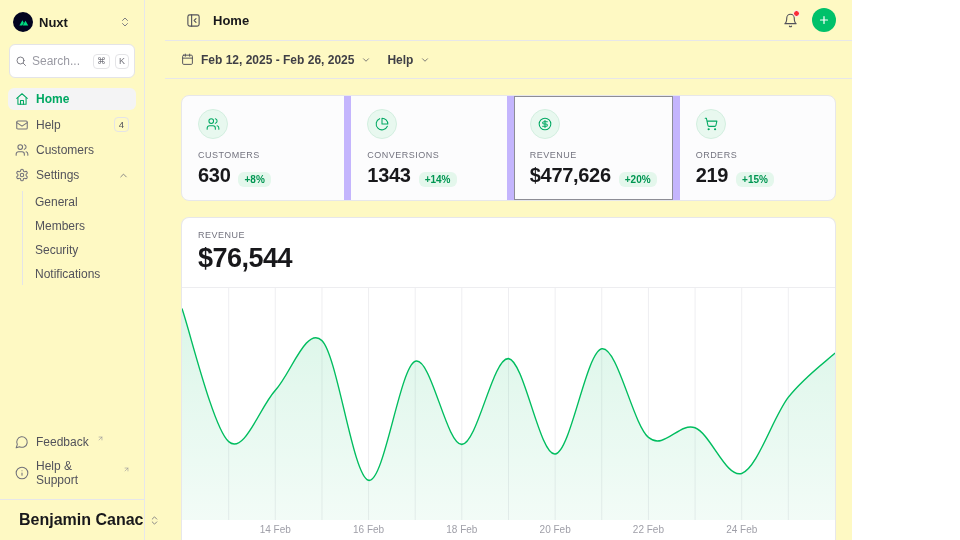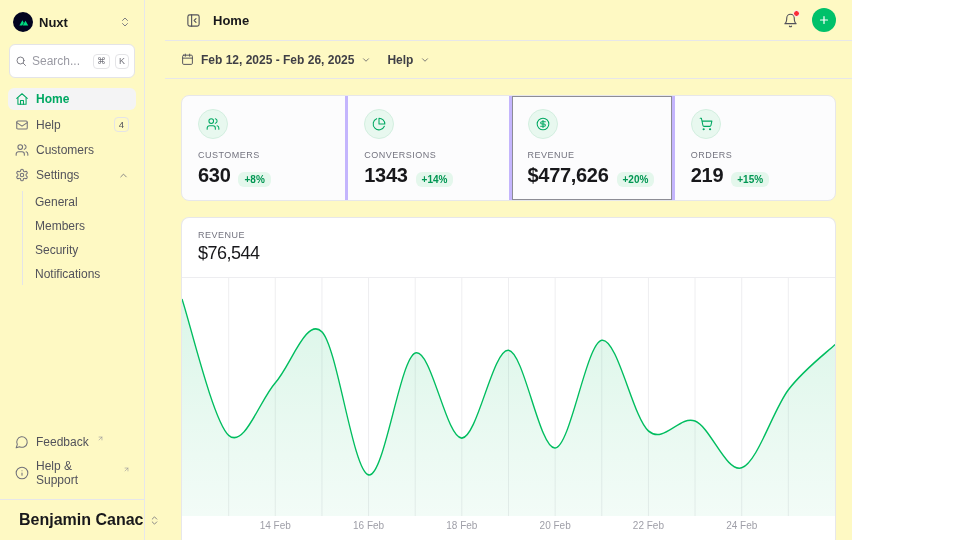"CONVERSIONS" .stat + .stat { border-left: 3px solid #c4b5fd -> 7px solid #c4b5fd }
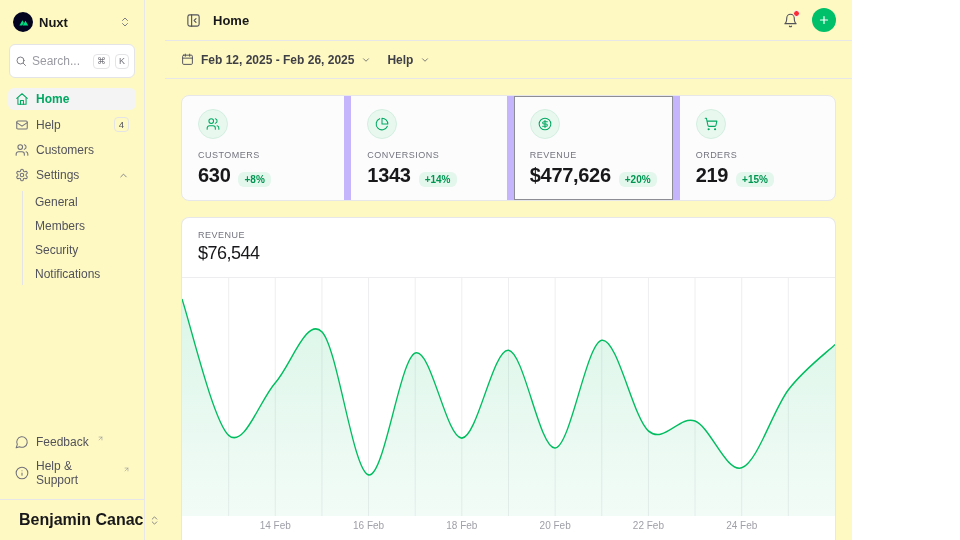"$76,544" .chart-value { font-size: 18px -> 27px; font-weight: 400 -> 700 }
